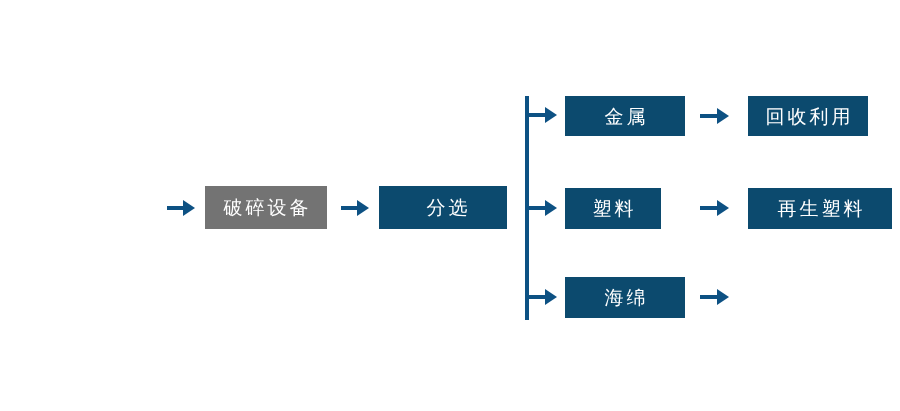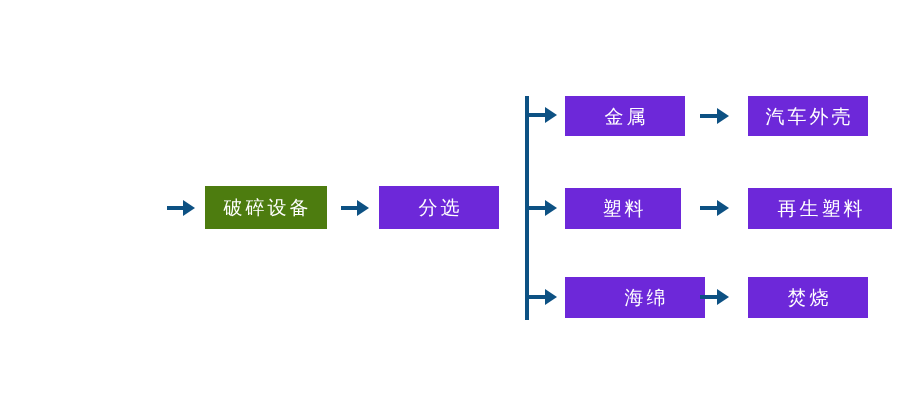"金属" .node.blue { background: #6d28d9 -> #0c4a6e }
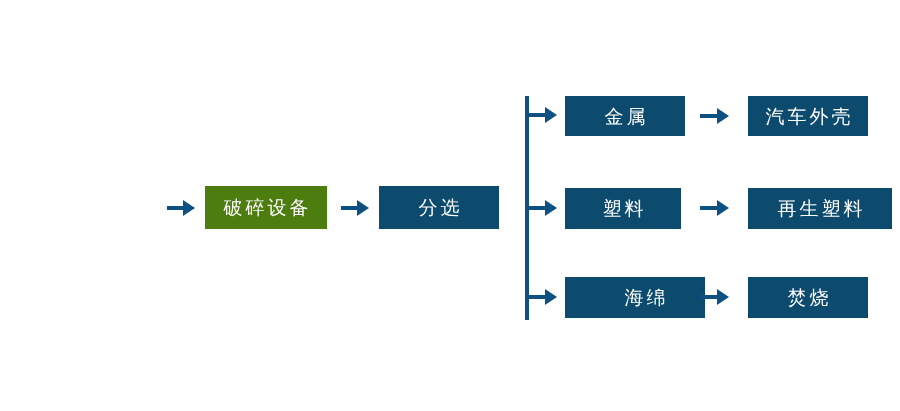"汽车外壳" div.node { text: 汽车外壳 -> 回收利用 }
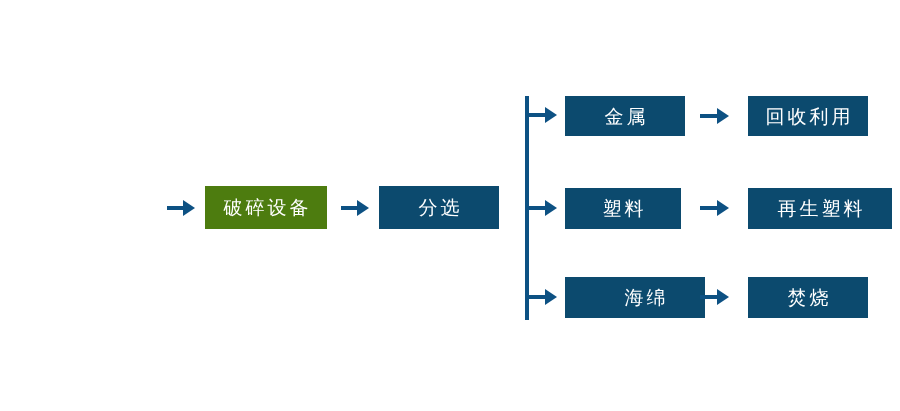"破碎设备" .node.red { background: #4d7c0f -> #737373 }
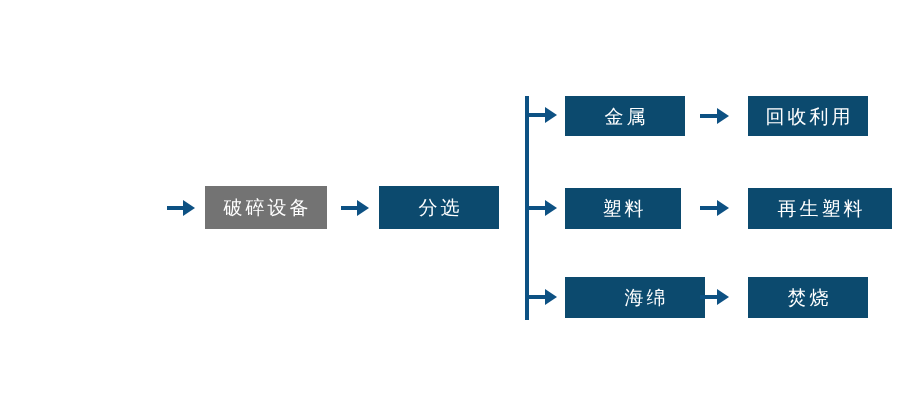"分选" div.node { padding-left: none -> 8px }
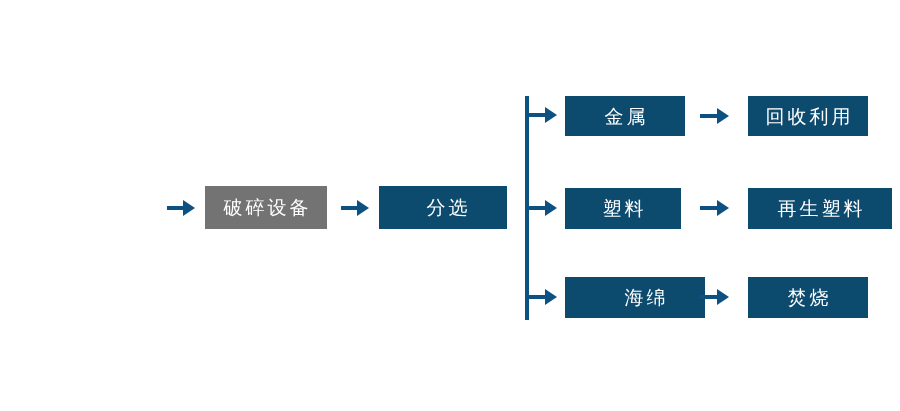"塑料" div.node { width: 116px -> 96px }
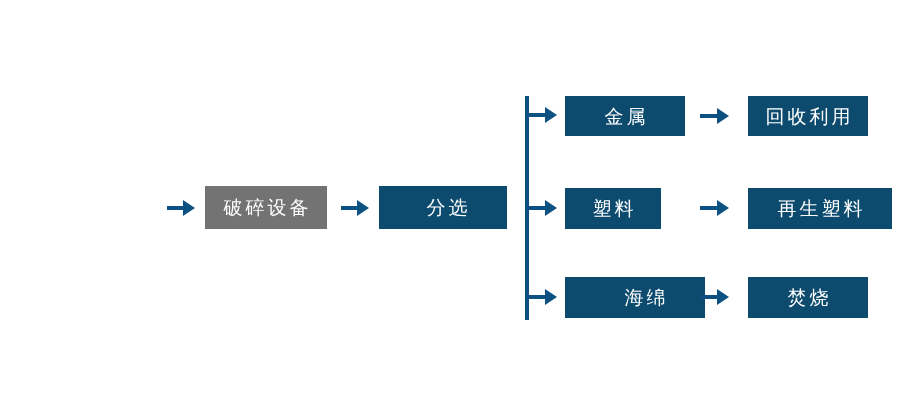"海绵" div.node { padding-left: 20px -> none }
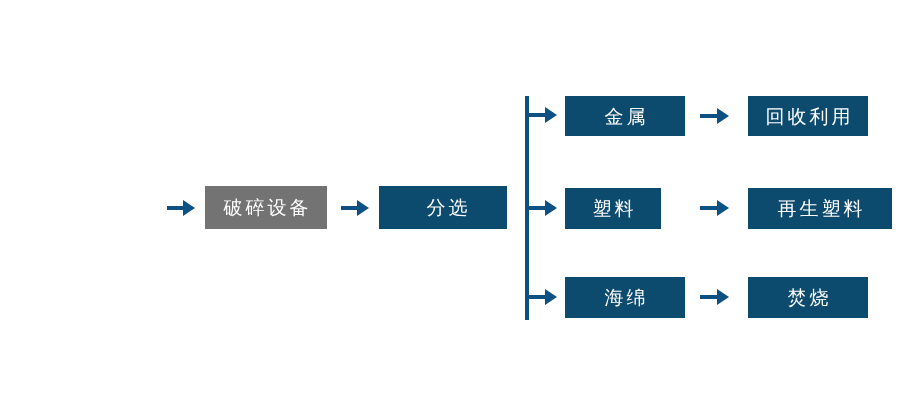"焚烧" div.node { html: <div>焚烧</div> -> none }
